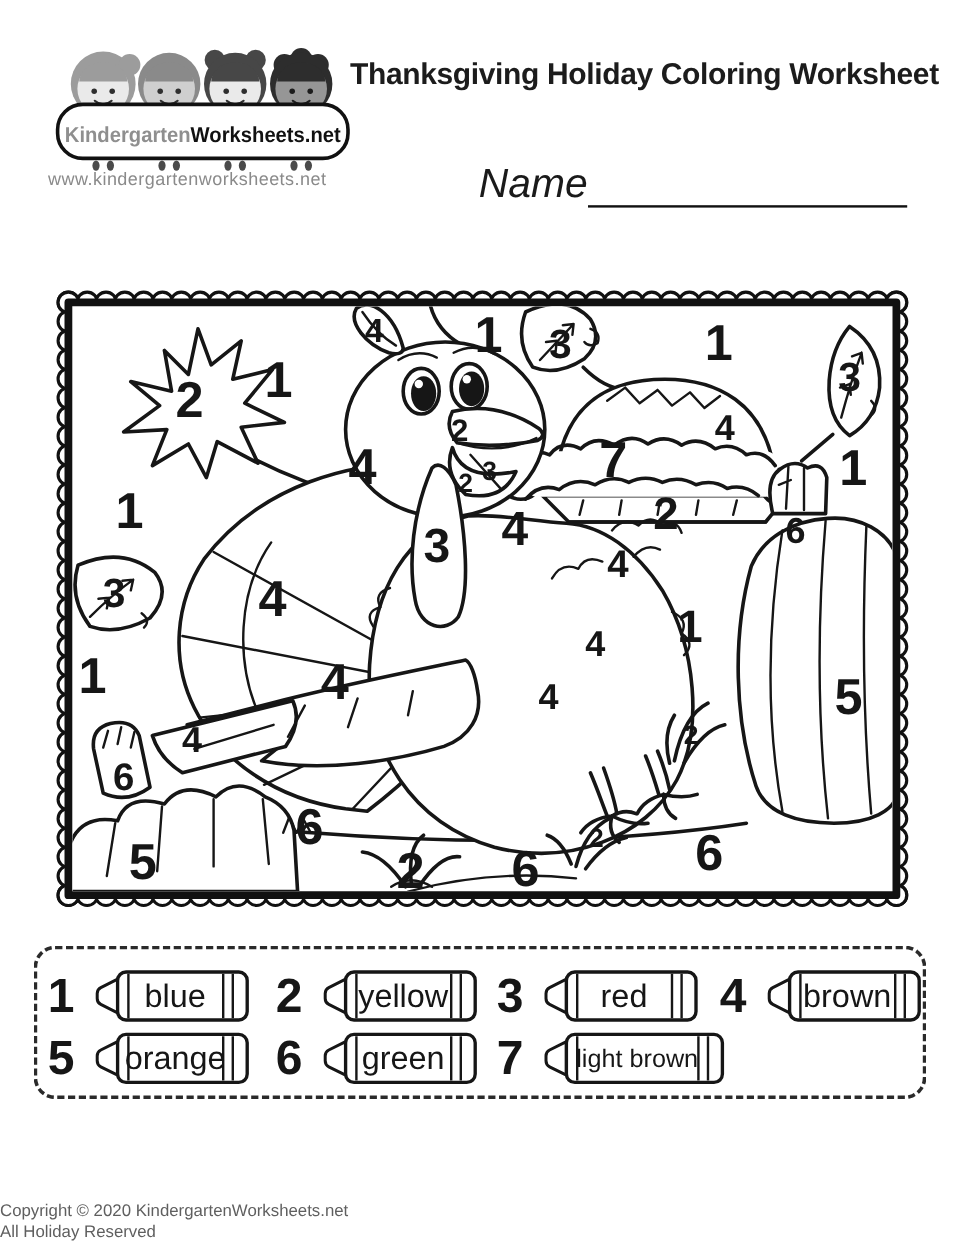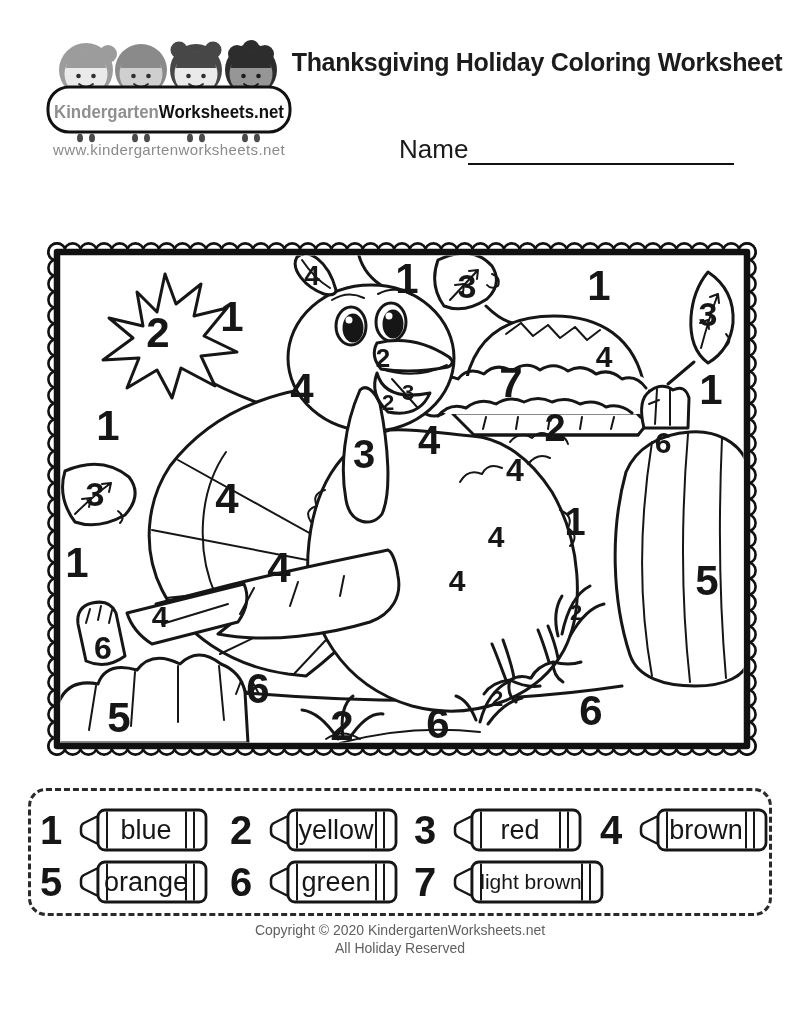"www.kindergartenworksheets.net" .logo-url { text-align: center -> left }
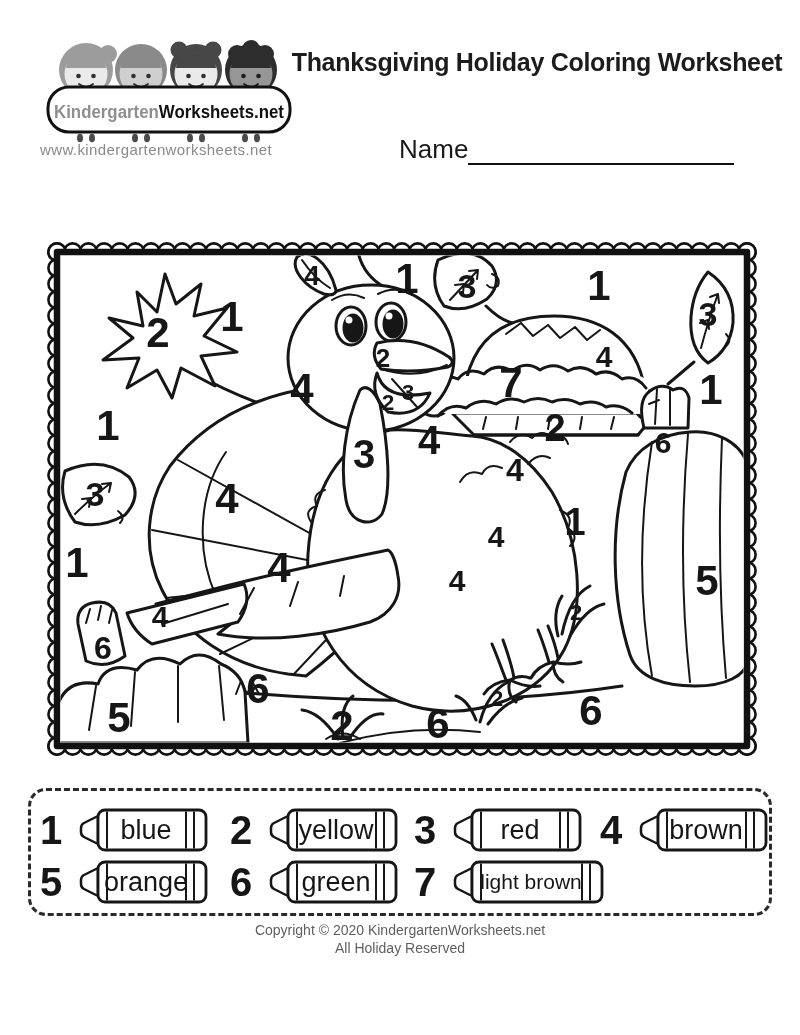"Name" .name-row { font-size: 26px -> 34px; font-style: none -> italic }
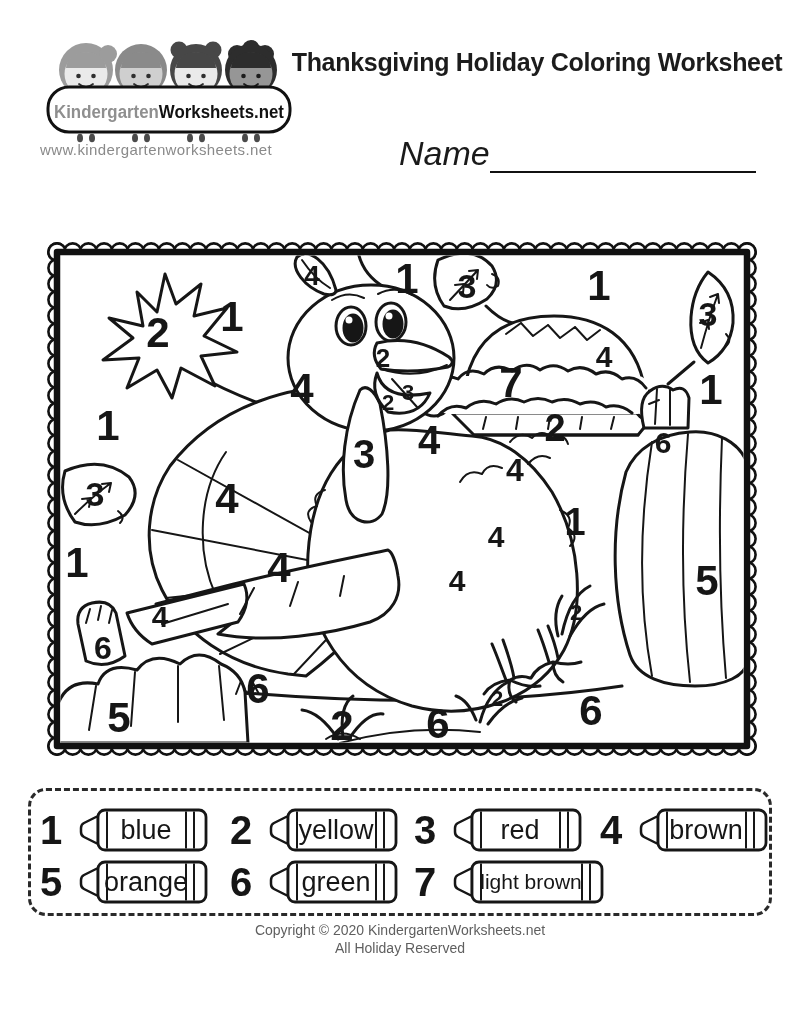"Copyright © 2020" .footer { text-align: center -> left; top: 922px -> 1000px }
